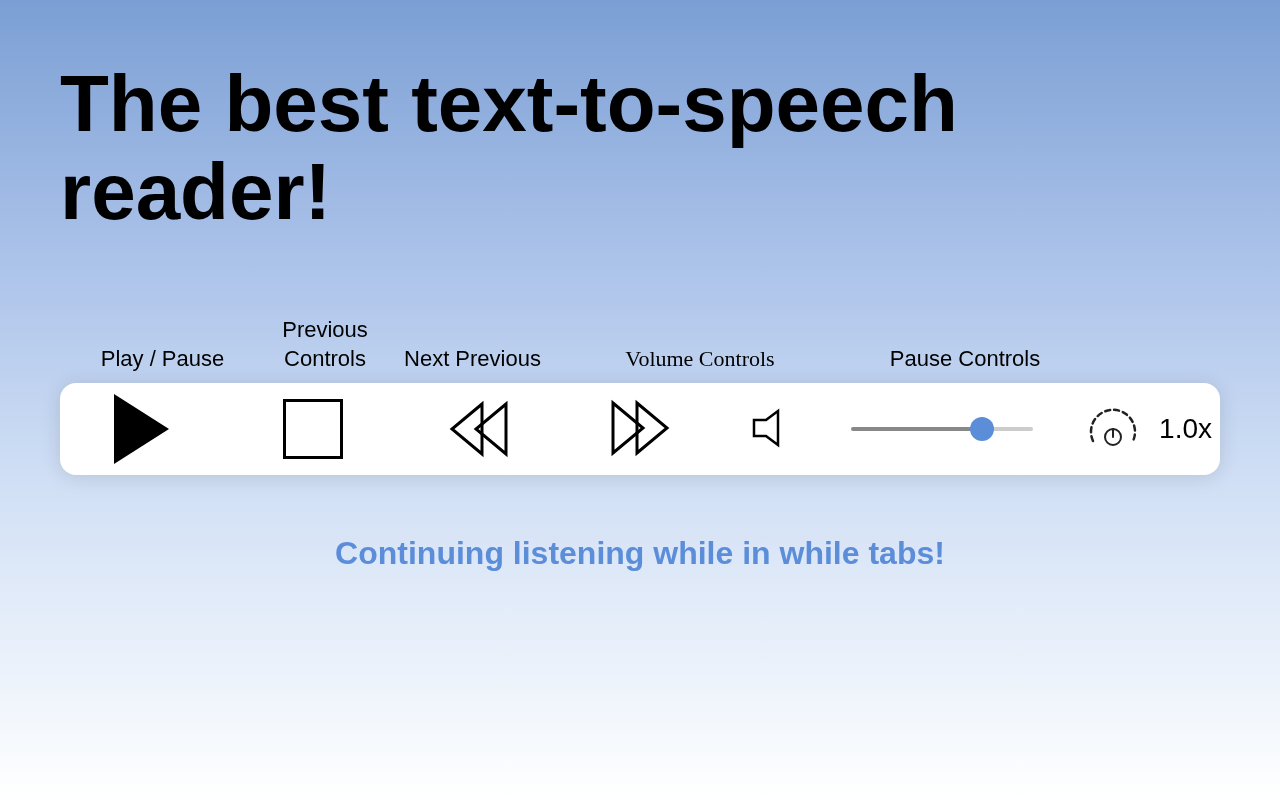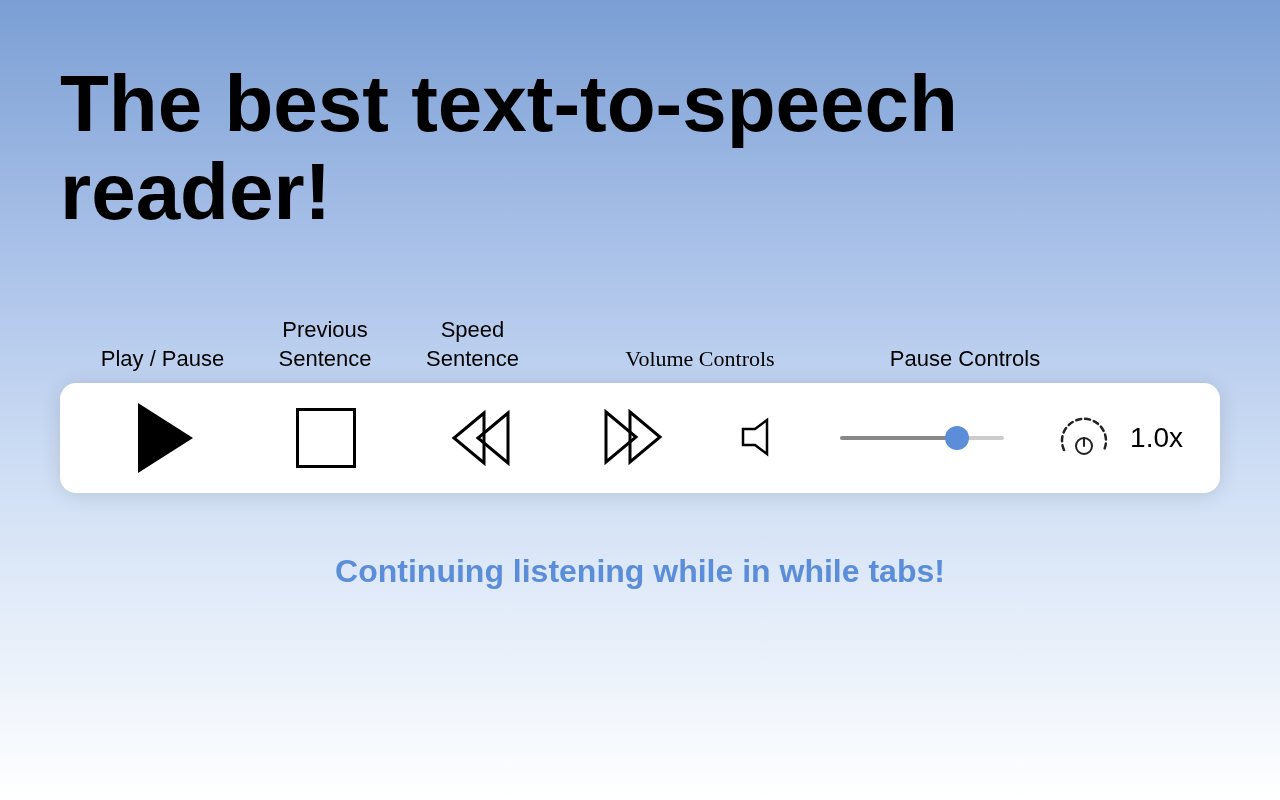"Previous Sentence" div.label-item { text: Sentence -> Controls }
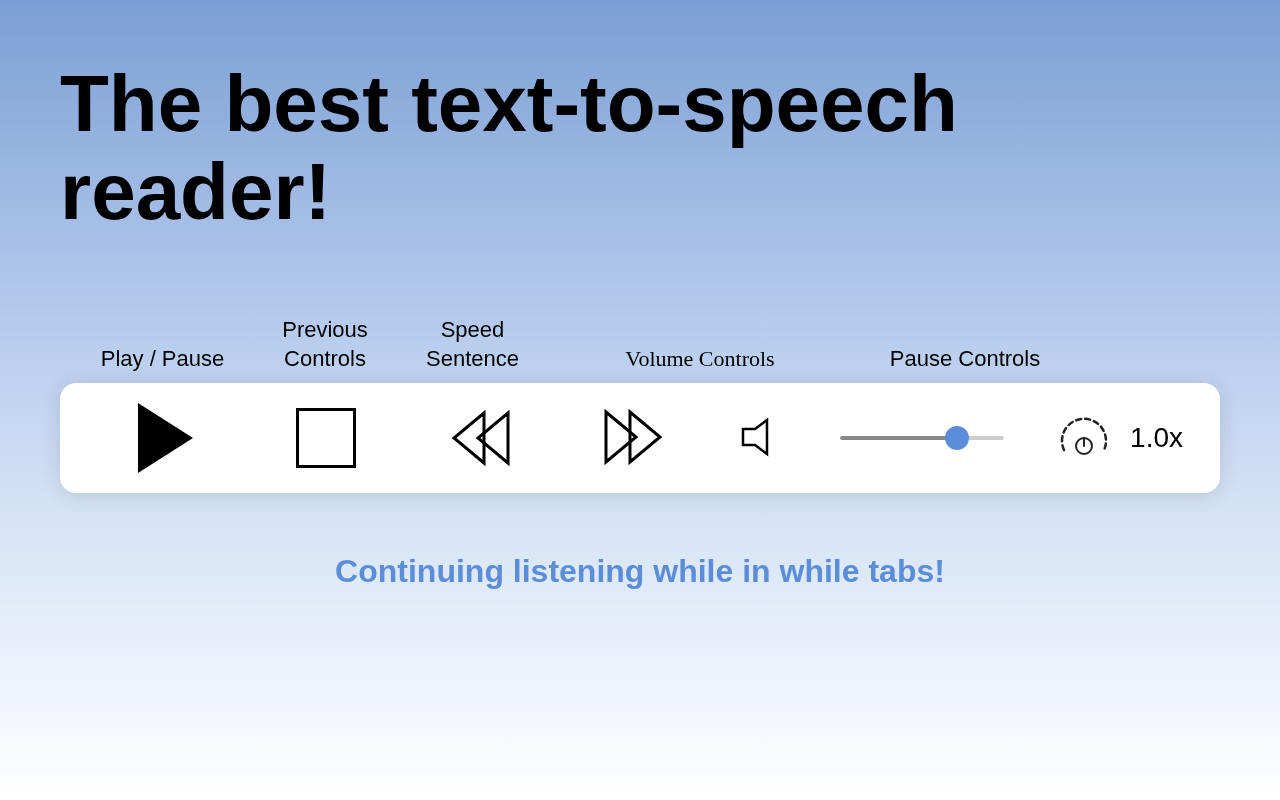"Speed Sentence" div.label-item { text: Speed Sentence -> Next Previous }
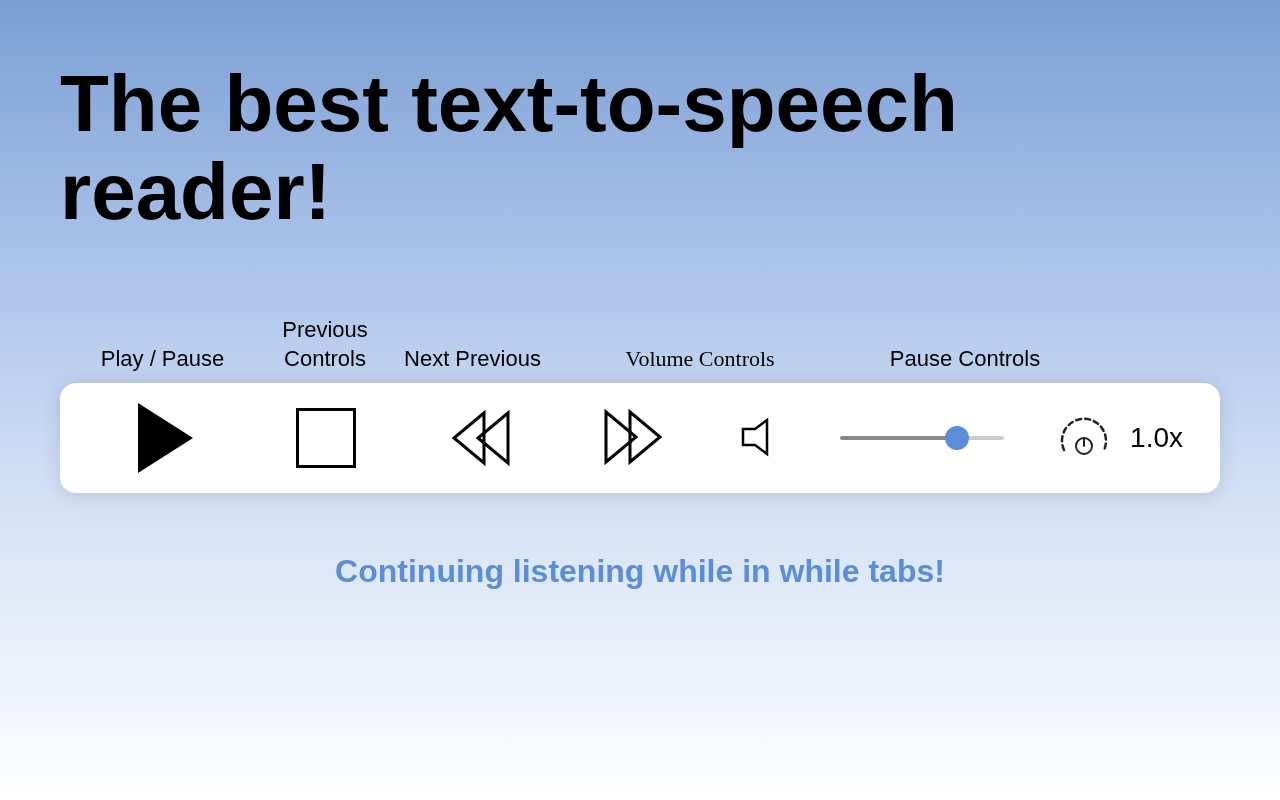"1.0x" .player-bar { height: 110px -> 92px; padding: 0 37px -> 0 8px }
